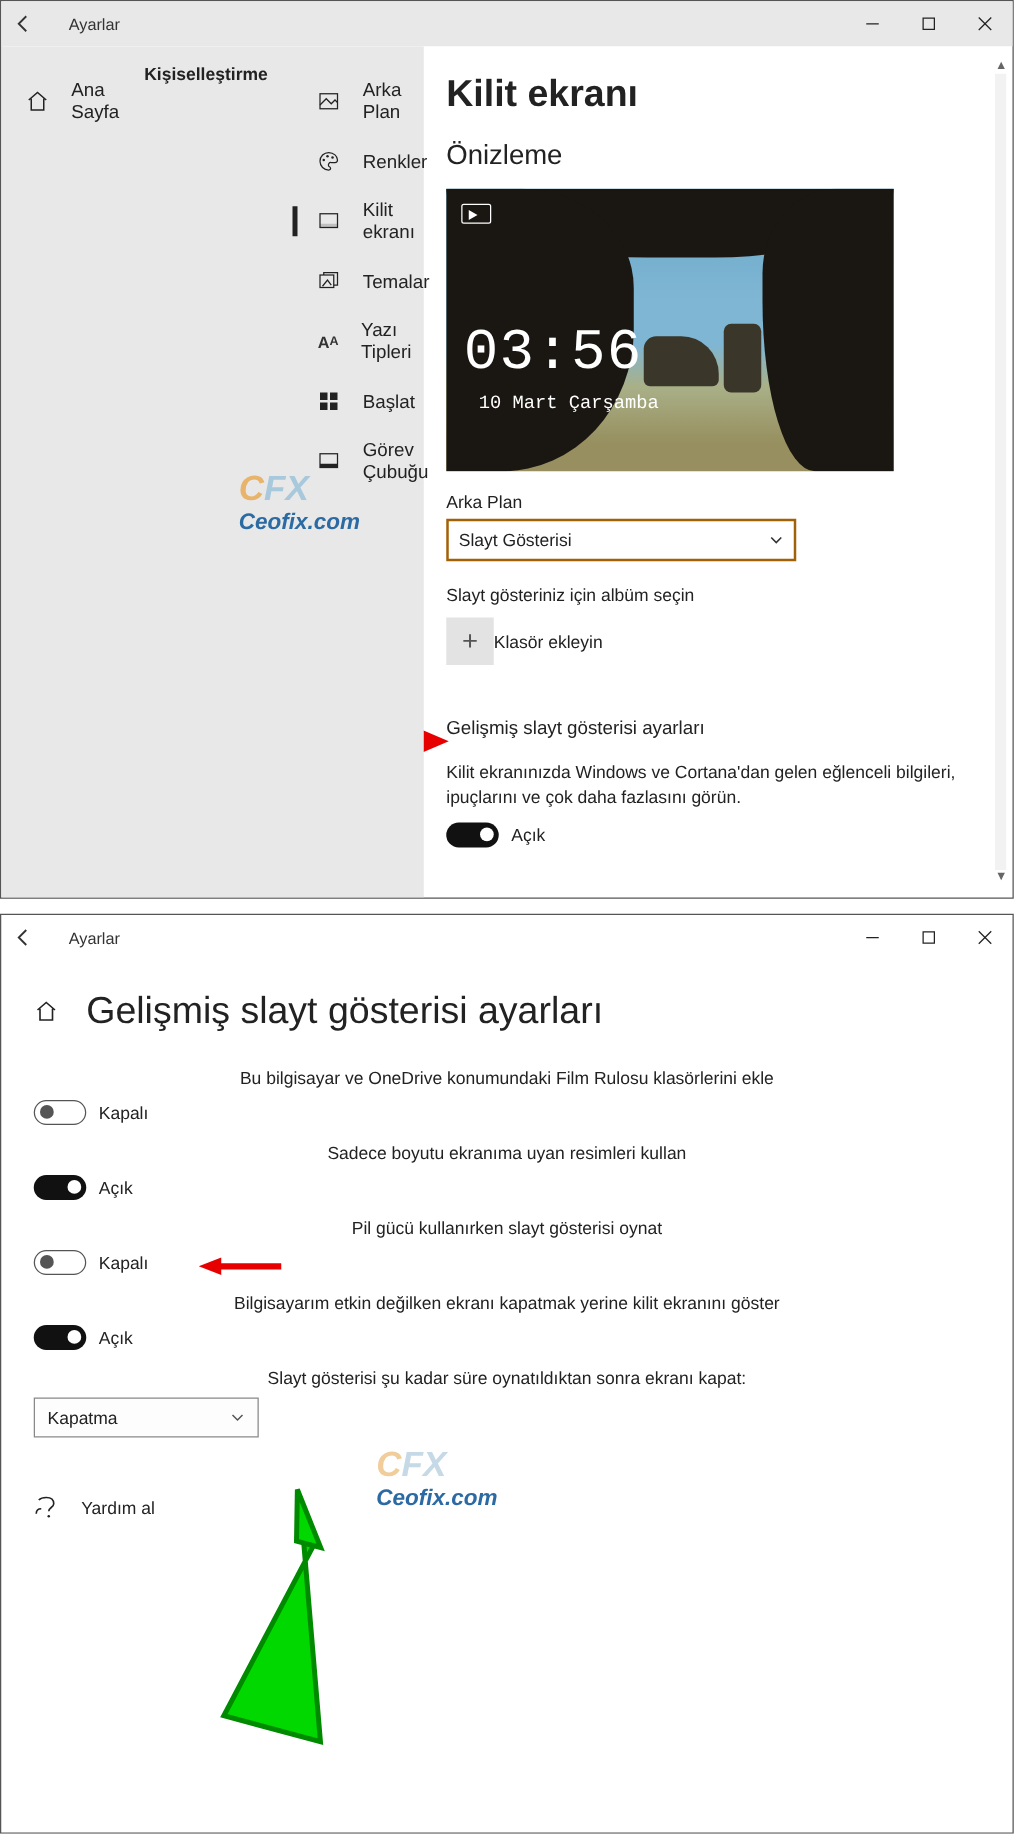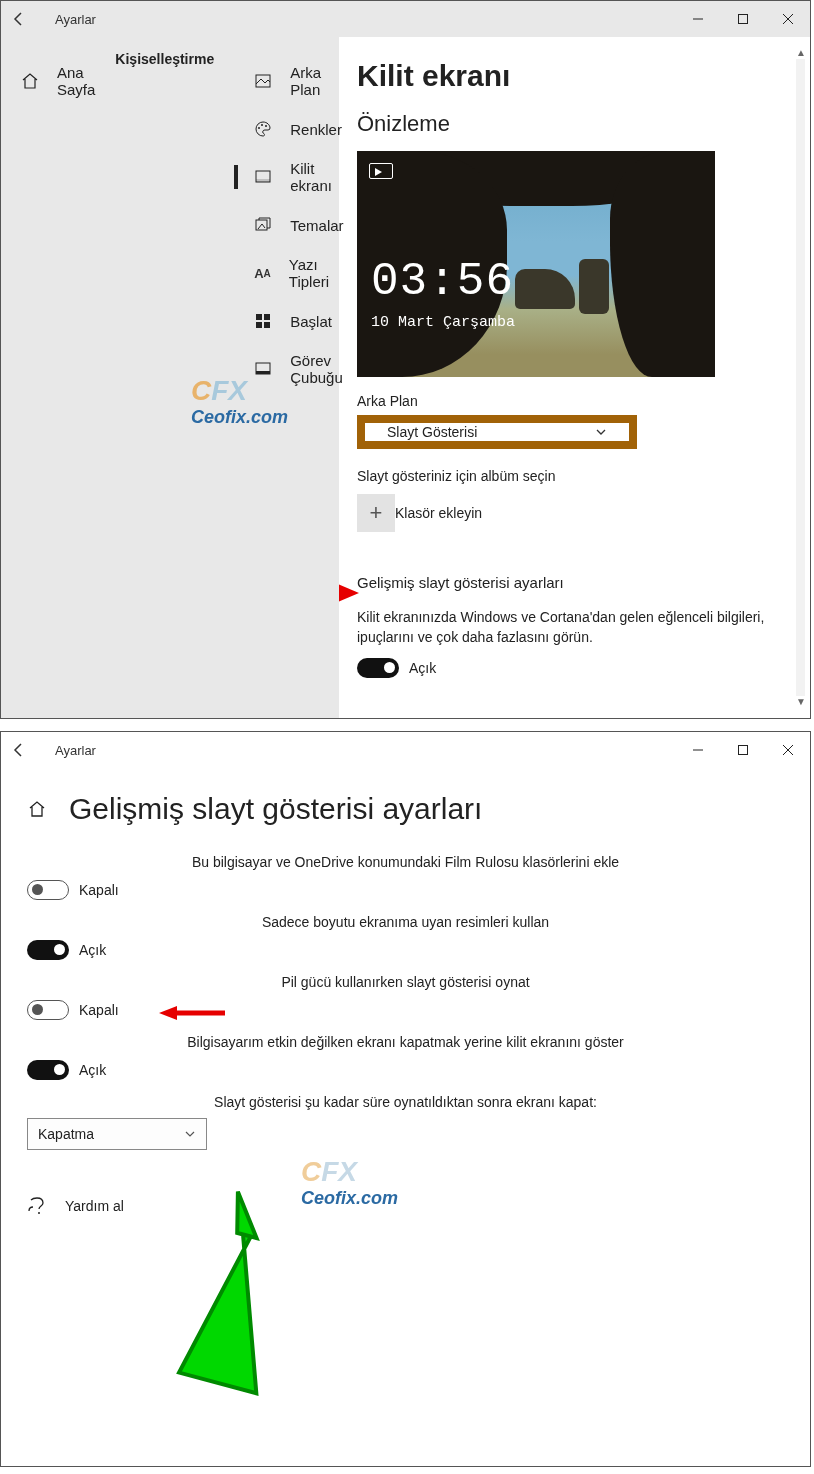"10 Mart Çarşamba" .pv-date { left: 14px -> 26px }
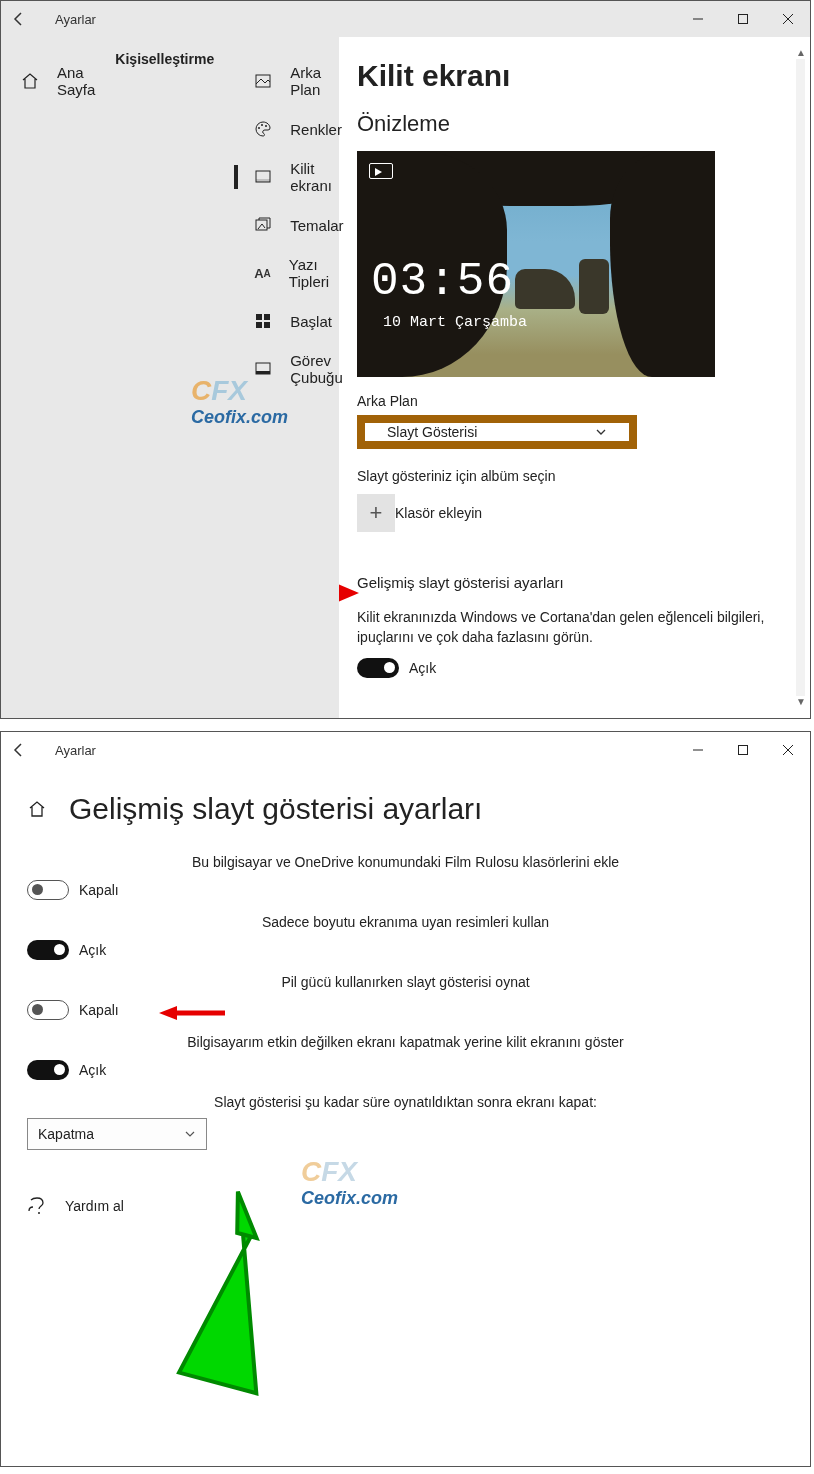"Slayt Gösterisi" .select { border: 8px solid #a16207 -> 2px solid #a16207; padding: 0 22px -> 0 8px }
